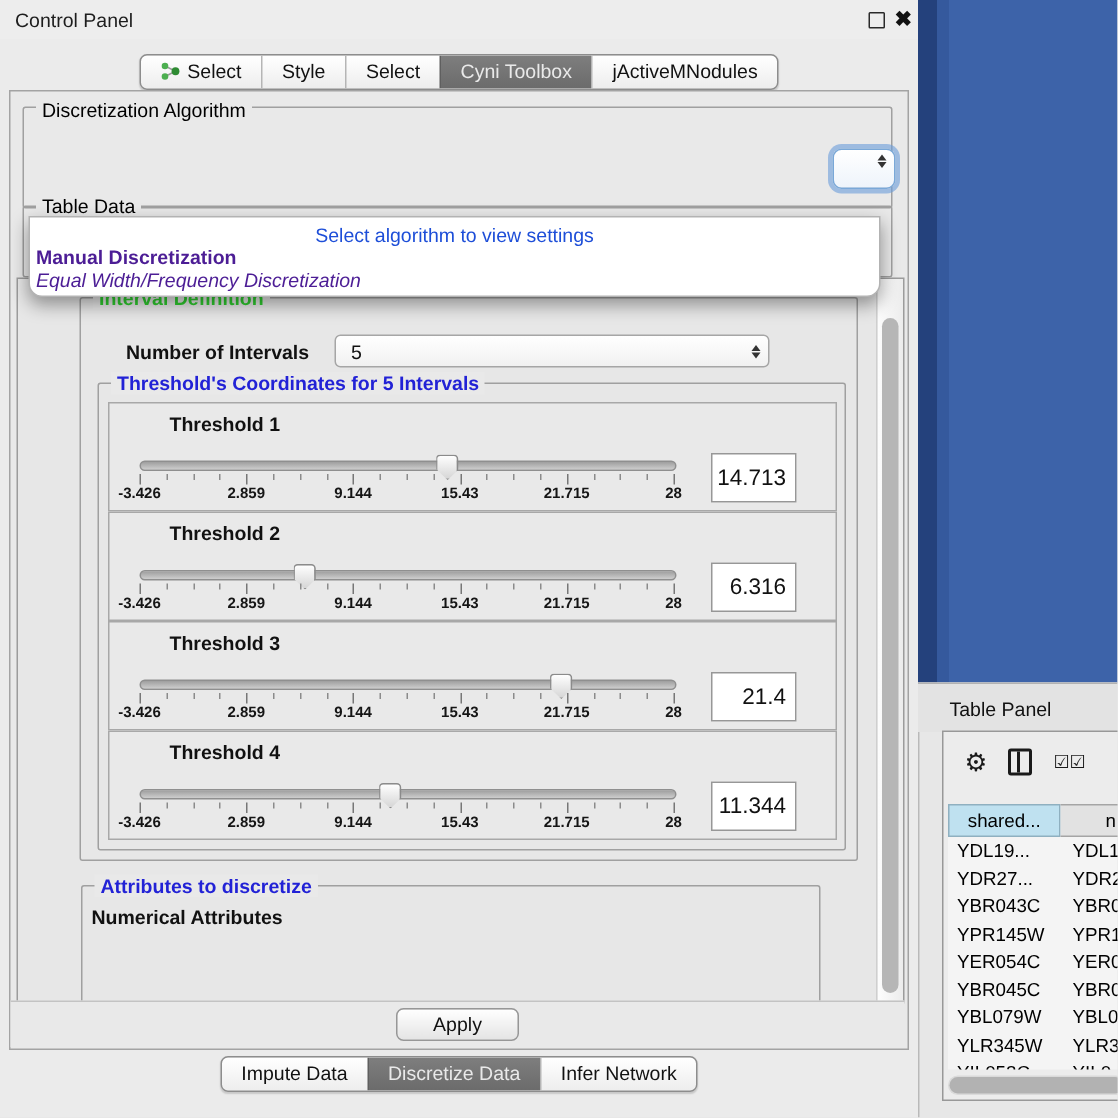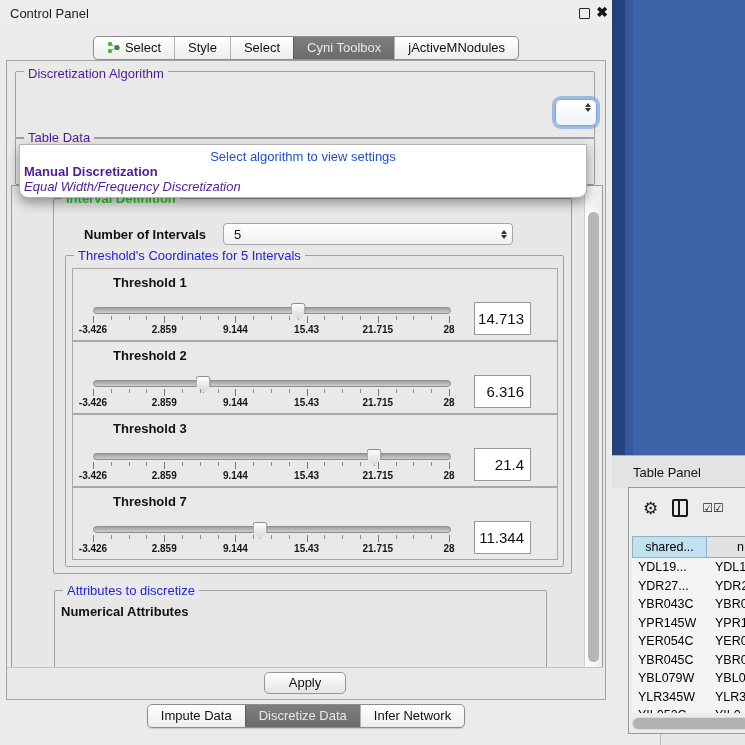"Control Panel" #control-panel { padding-left: 48px -> none }
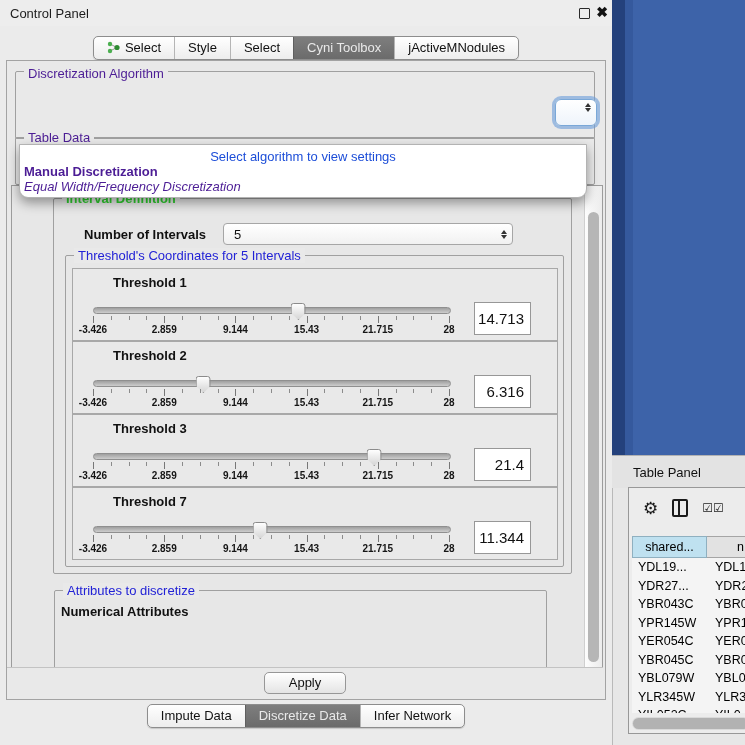"Discretization Algorithm" .grouplabel { color: #4c1d95 -> #000000 }
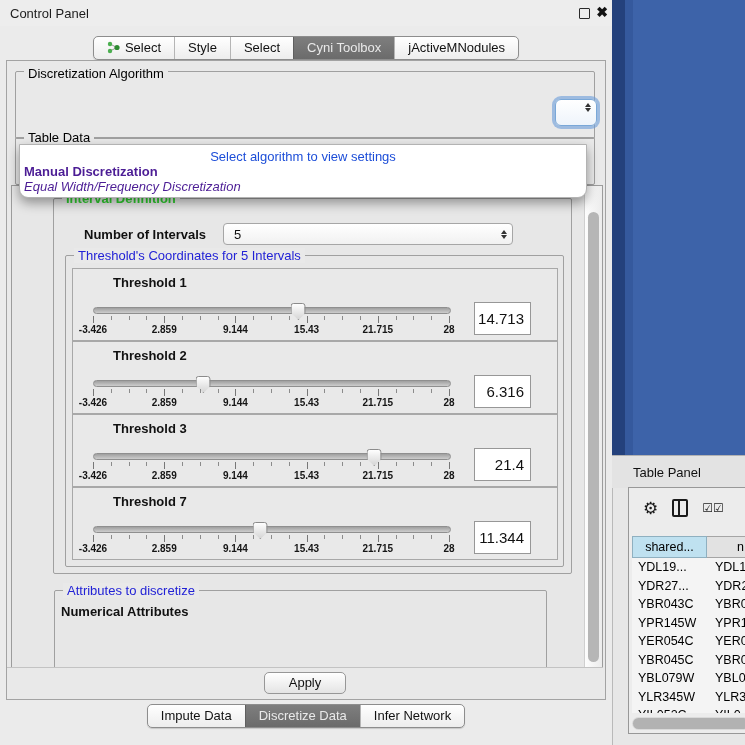"Threshold's Coordinates for 5 Intervals" .grouplabel.blue { font-weight: normal -> bold }
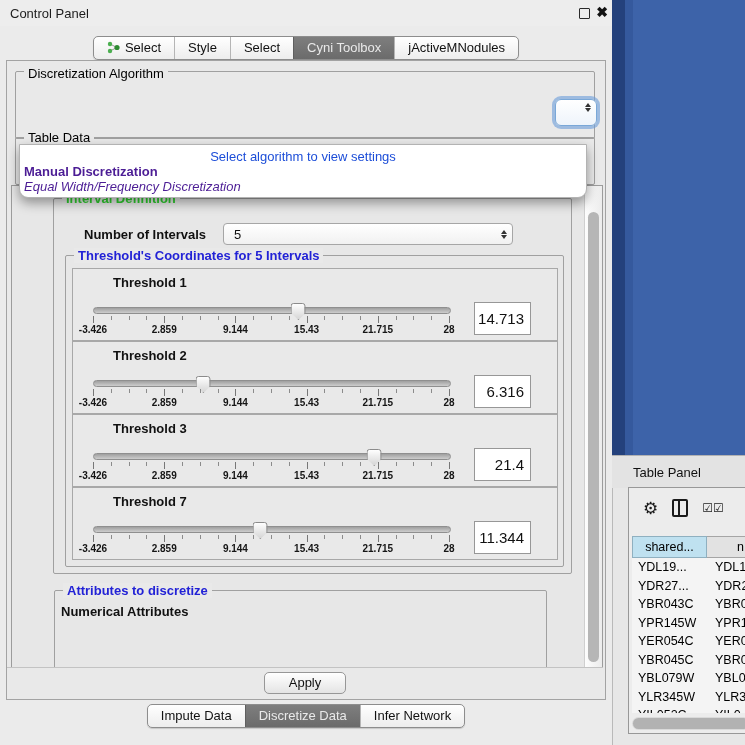"Threshold 7" div.t-label { text: 7 -> 4 }
